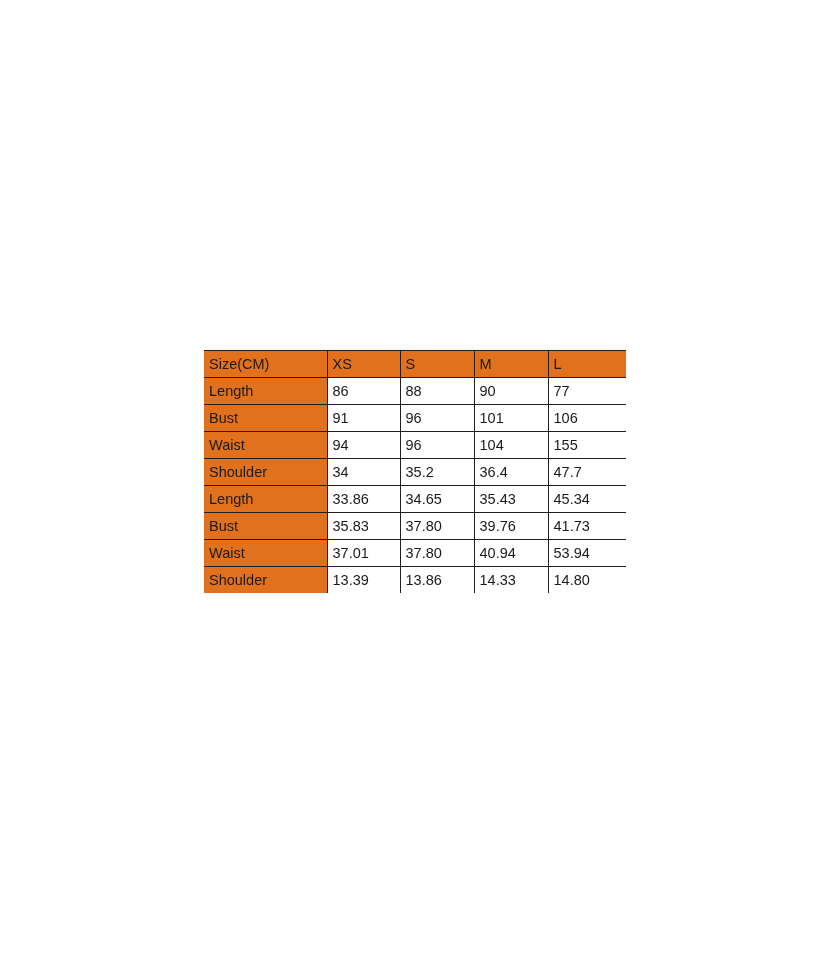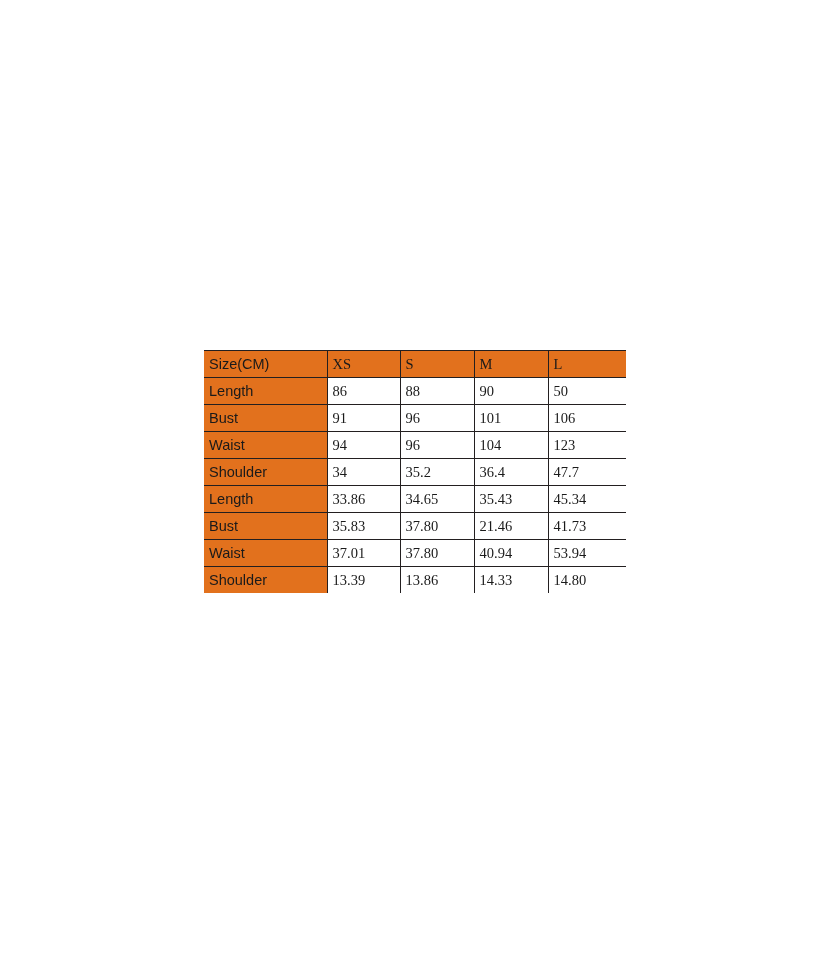"XS" table.size-chart td.datacell { font-family: Liberation Serif, serif -> none }
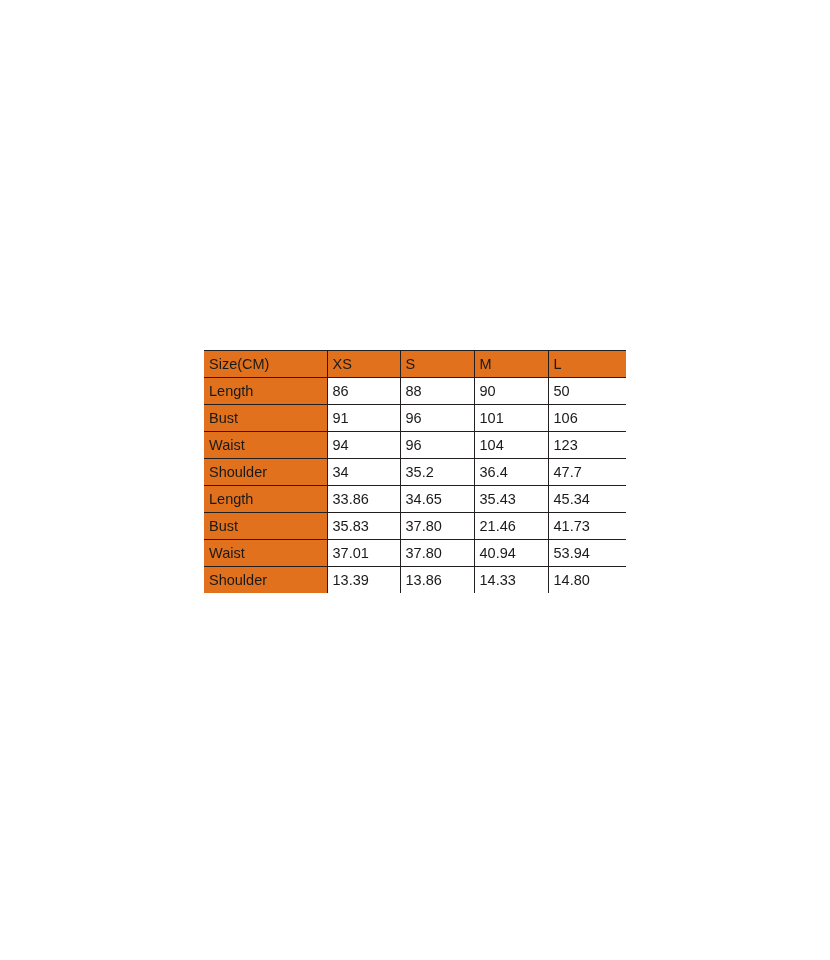"50" td.datacell { text: 50 -> 77 }
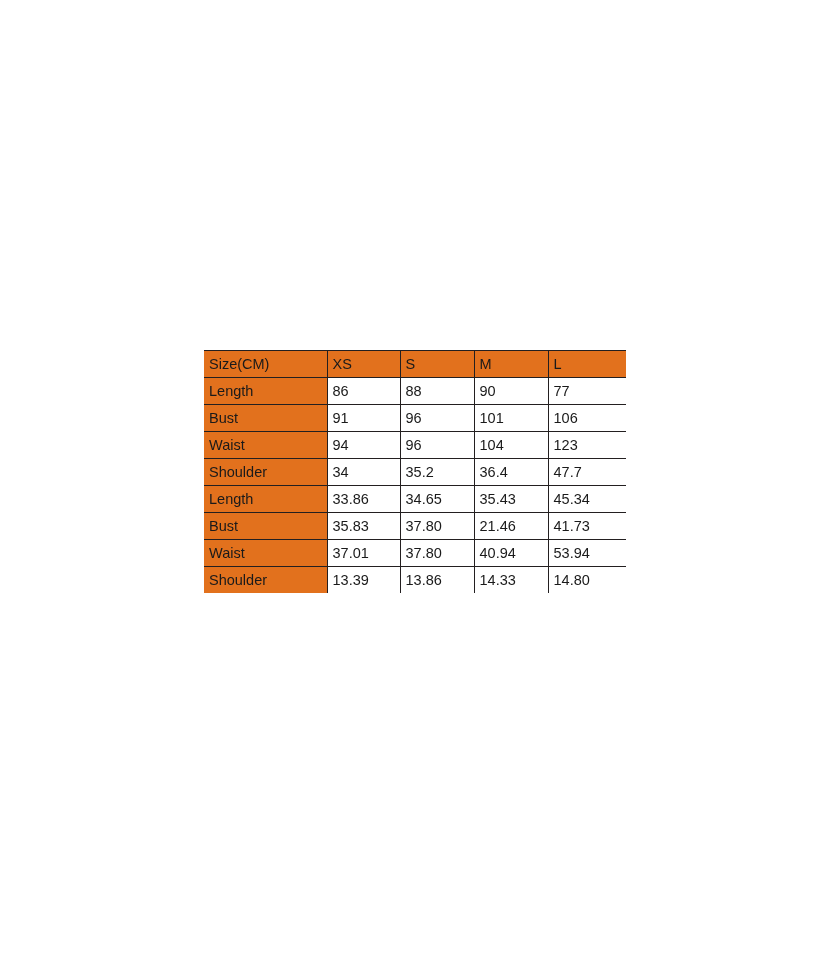"123" td.datacell { text: 123 -> 155 }
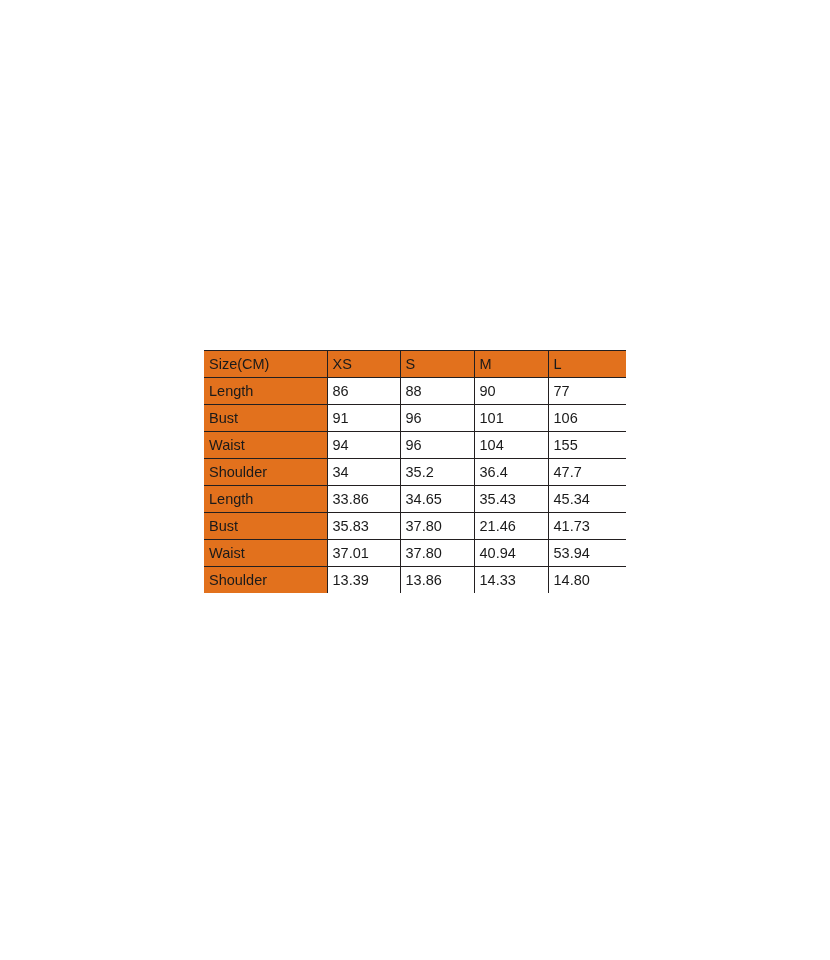"21.46" td.datacell { text: 21.46 -> 39.76 }
